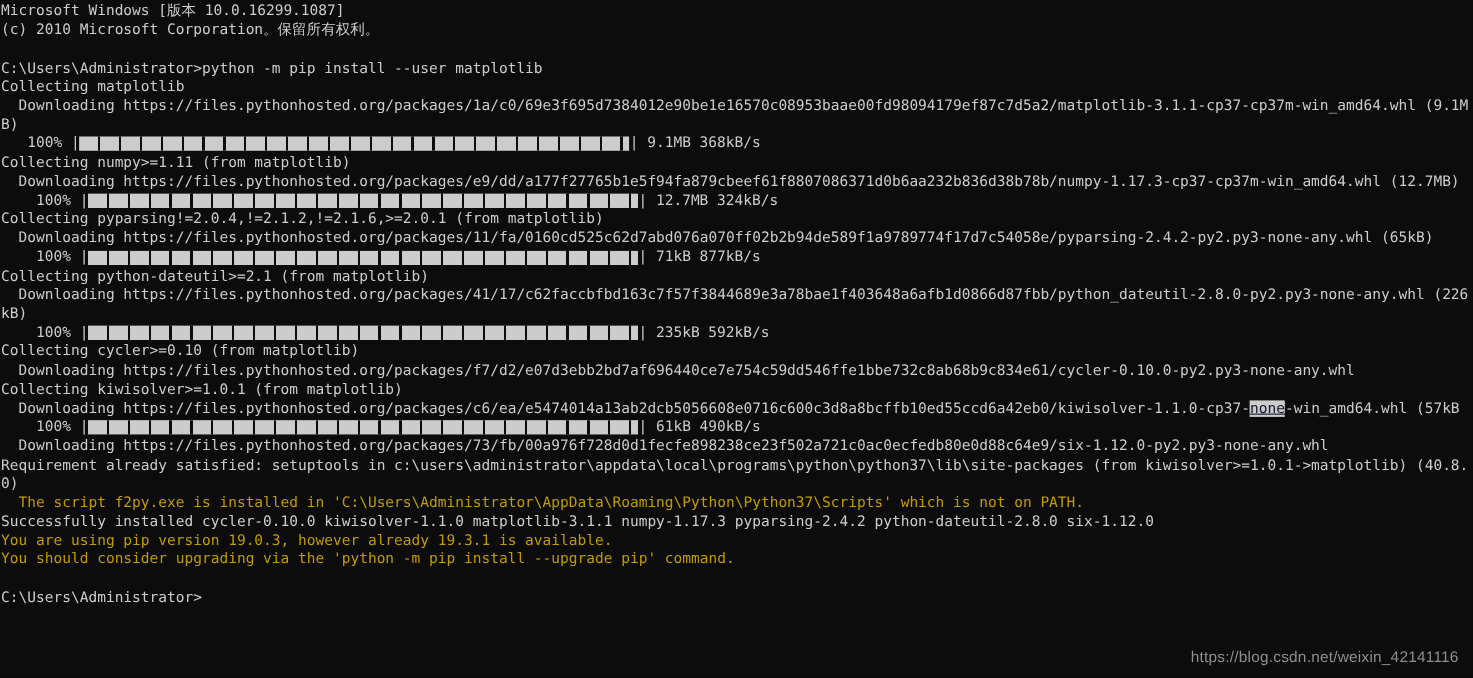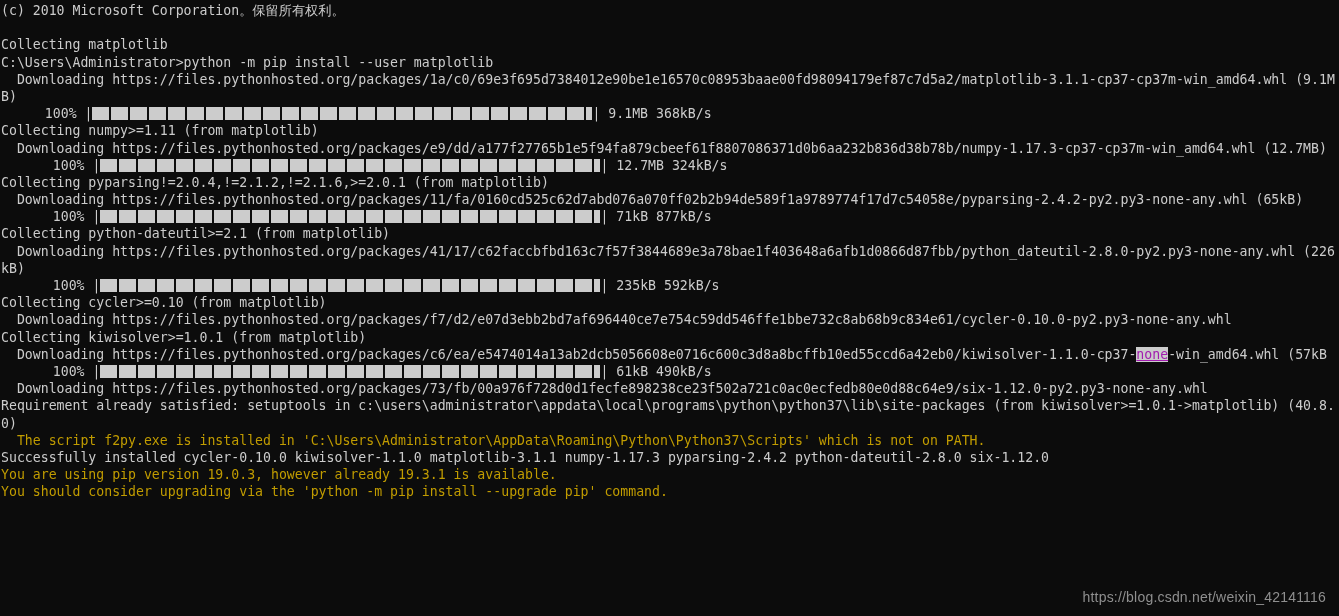"Microsoft Windows [版本 10.0.16299.1087]" div.line { html: none -> <div>Microsoft Windows [版本 10.0.16299.1087]</div> }
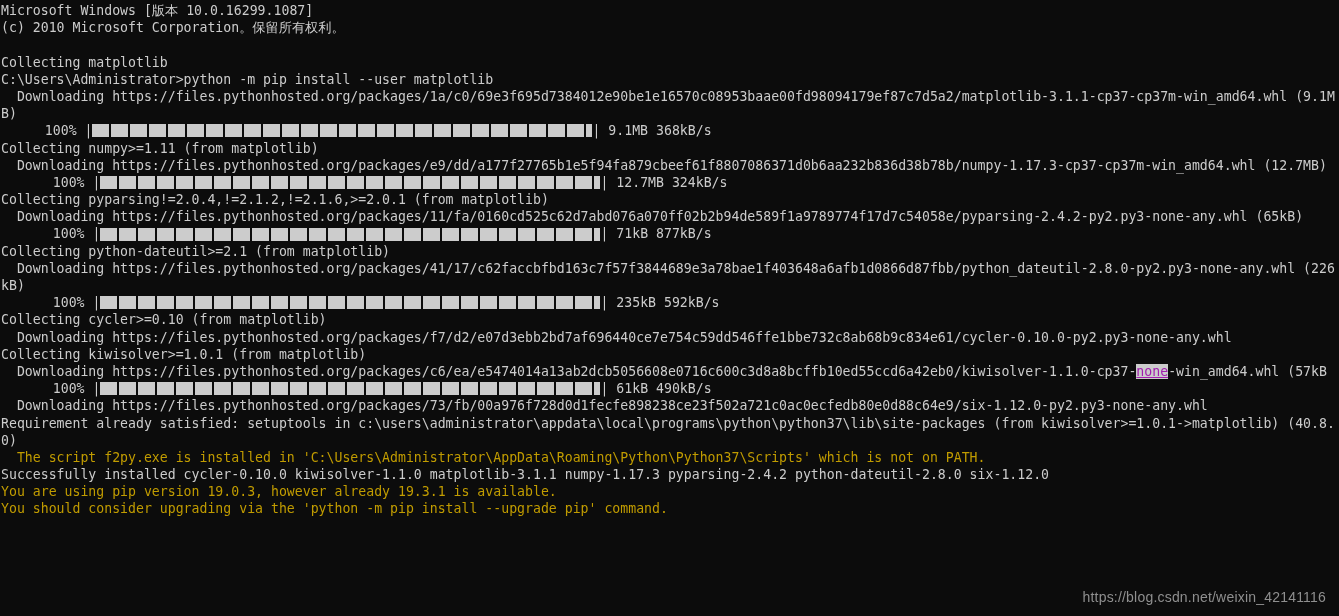"Collecting matplotlib" div.line { order: before "C:\Users\Administrator>python -m pip" -> after "C:\Users\Administrator>python -m pip" }
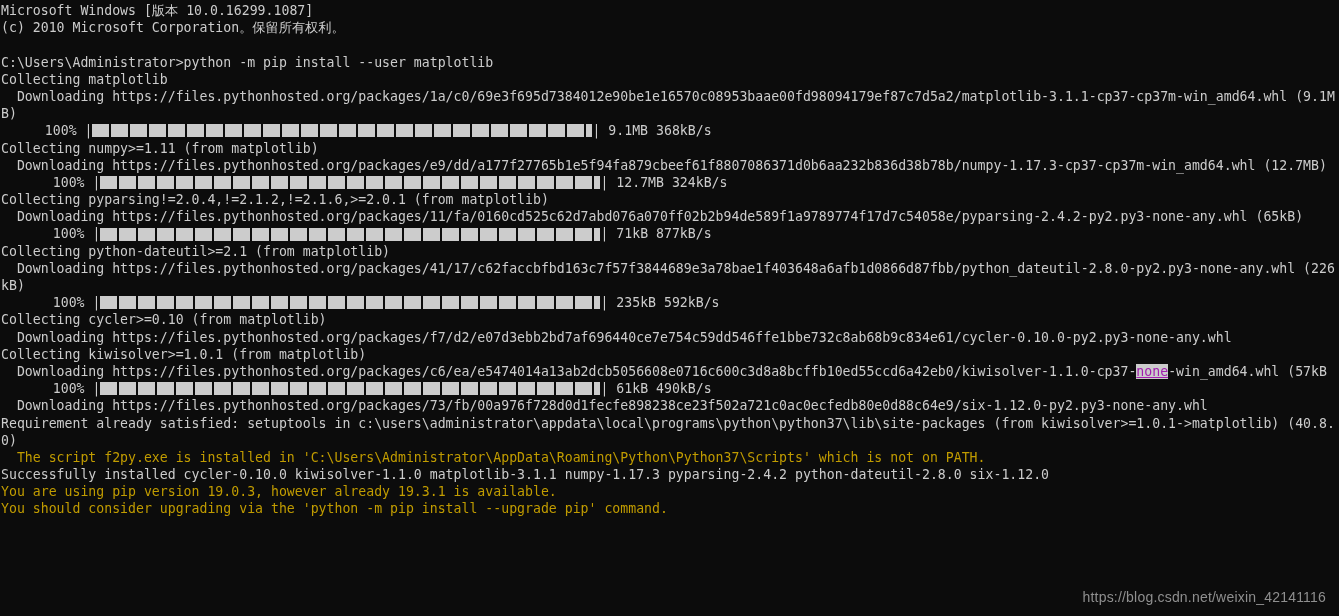"100%" .pb-line { margin-left: 20px -> none }
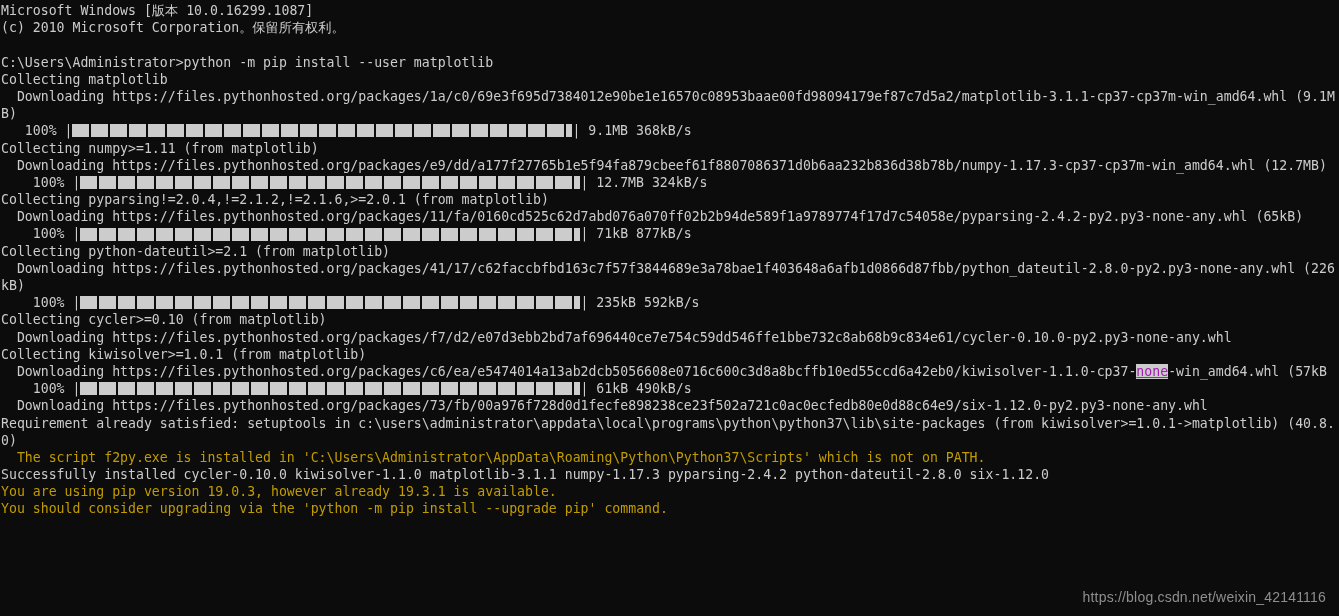"none" .seg-hl { color: #a21caf -> #0f172a }
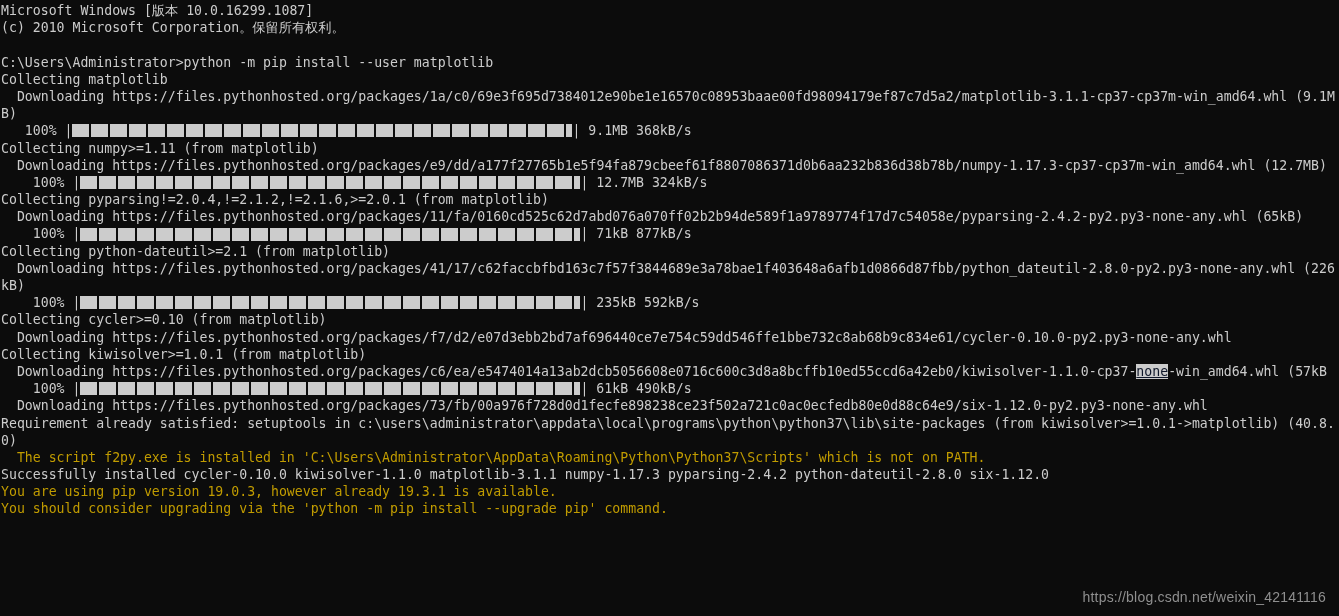"C:\Users\Administrator>" div.line { html: none -> <div>C:\Users\Administrator&gt;</div> }
